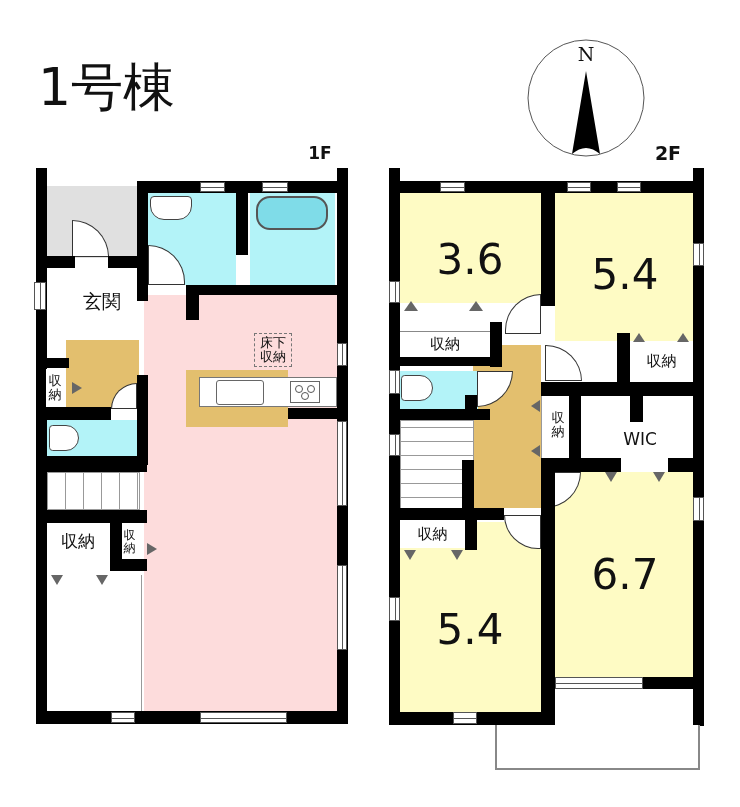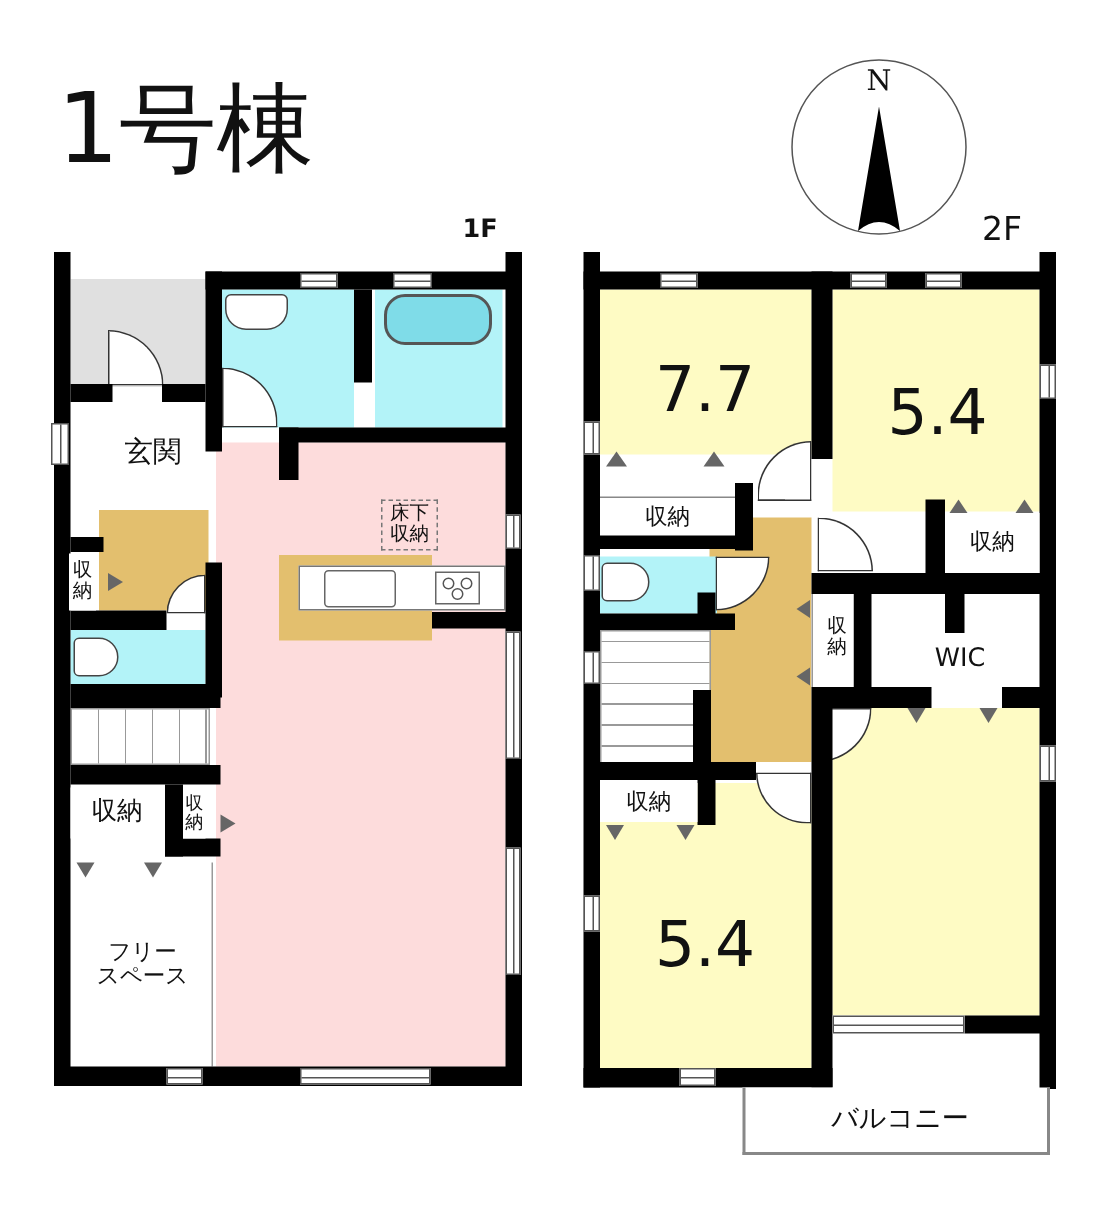"1号棟" div.abs { font-size: 65px -> 52px }
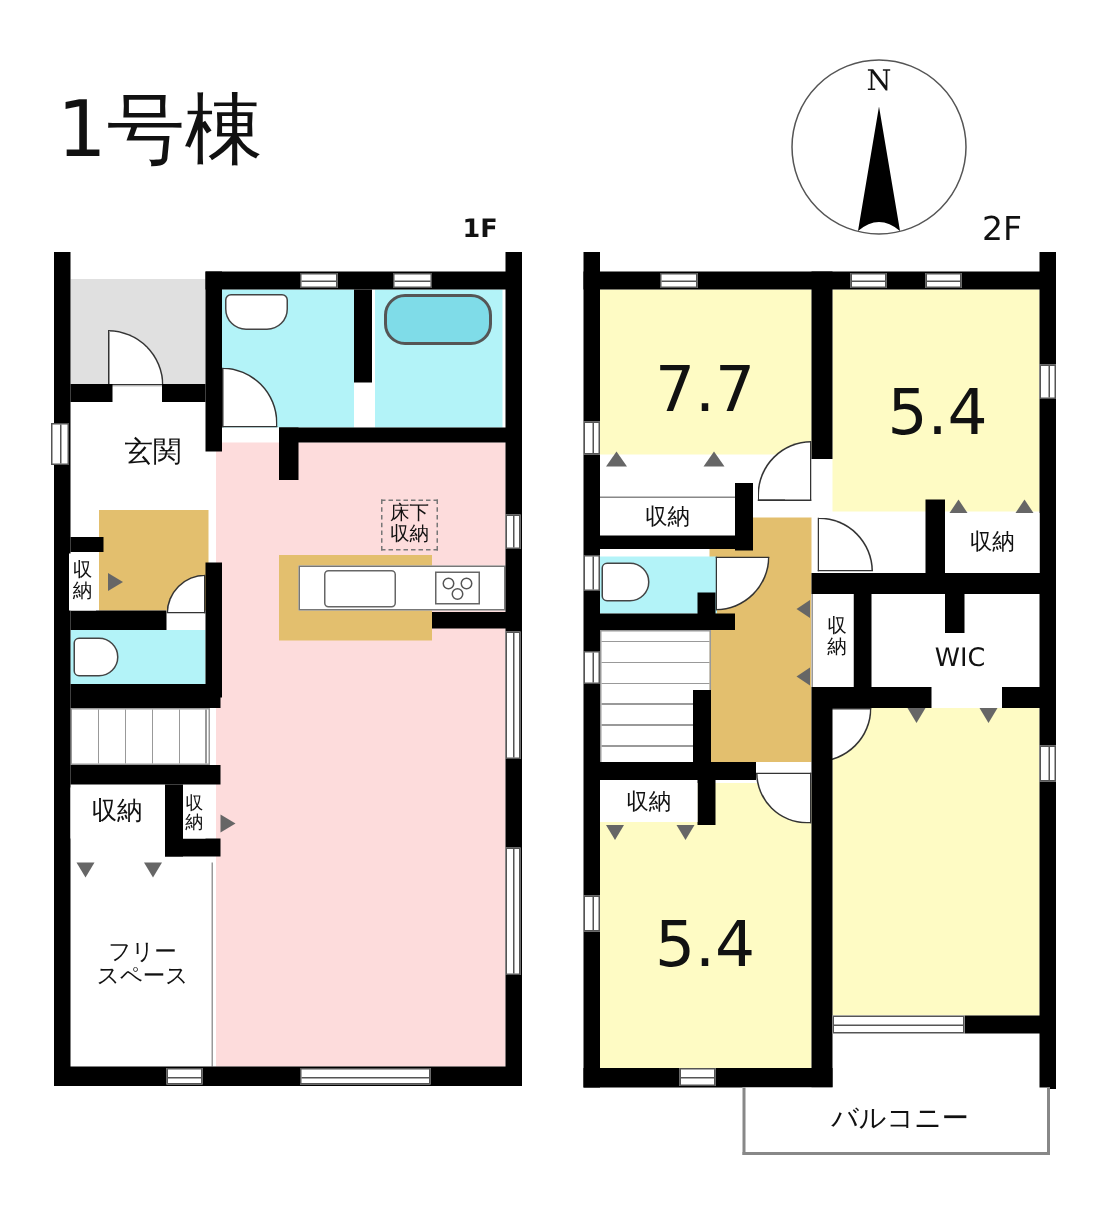"2F" div.abs { font-size: 22px -> 19px; font-weight: none -> bold }
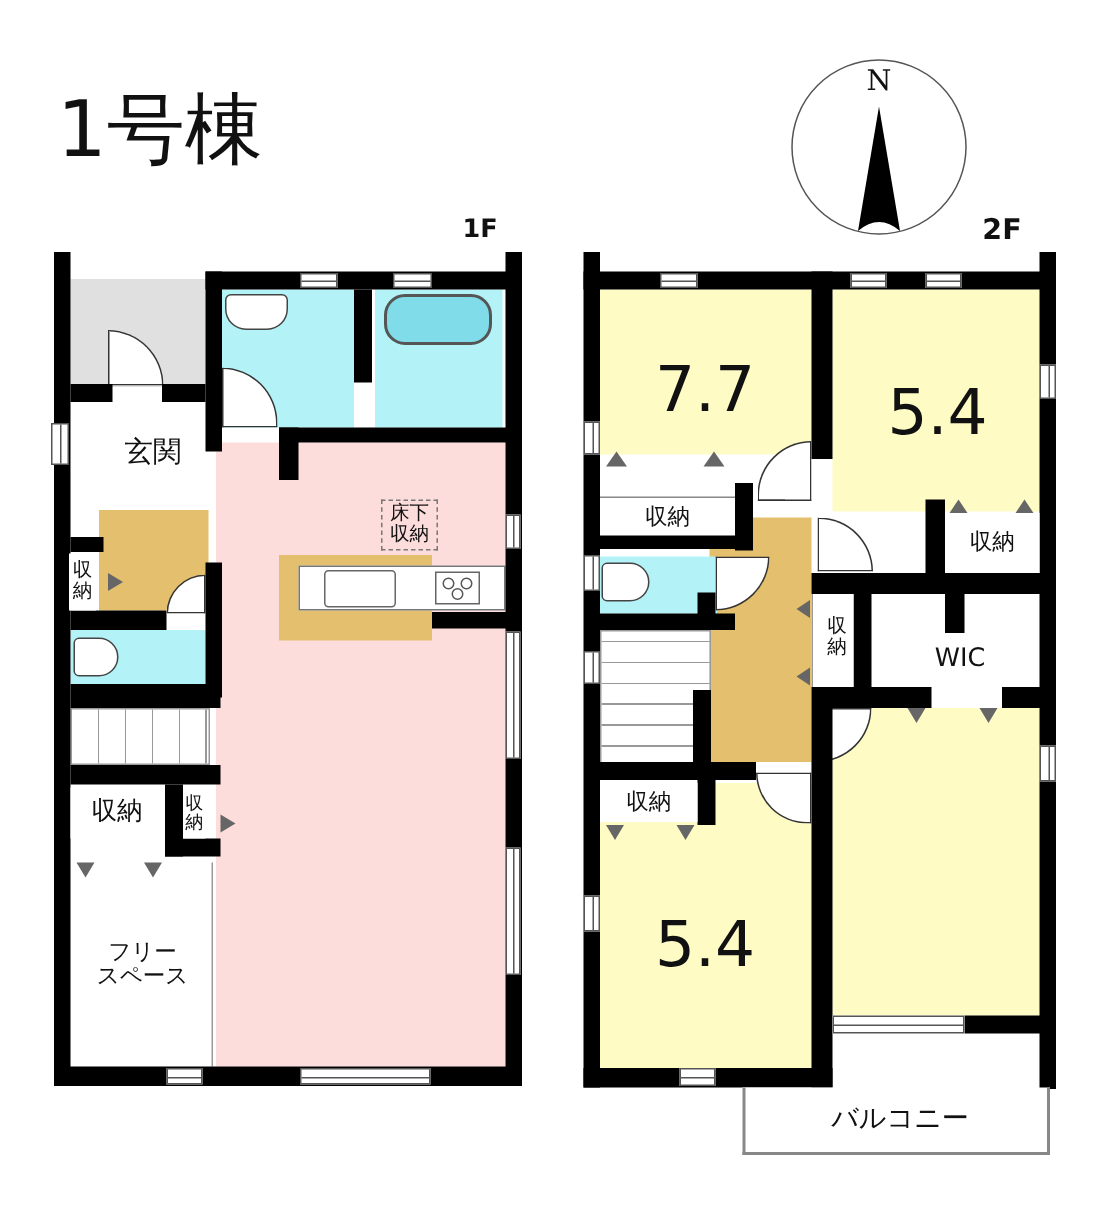"7.7" div.lbl { text: 7.7 -> 3.6 }
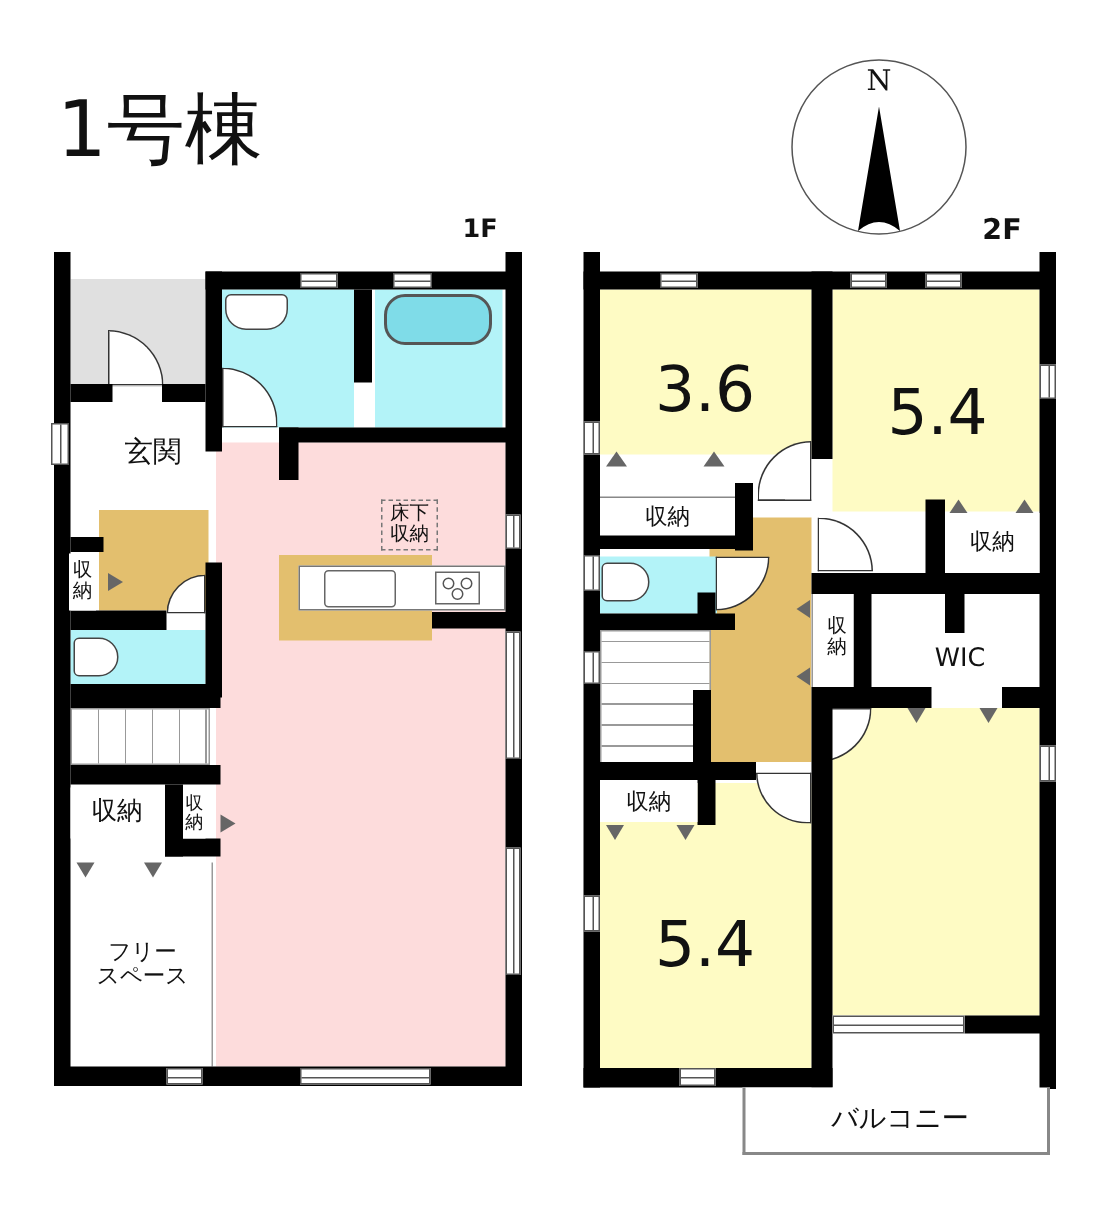"6.7" div.lbl { html: none -> <div>6.7</div> }
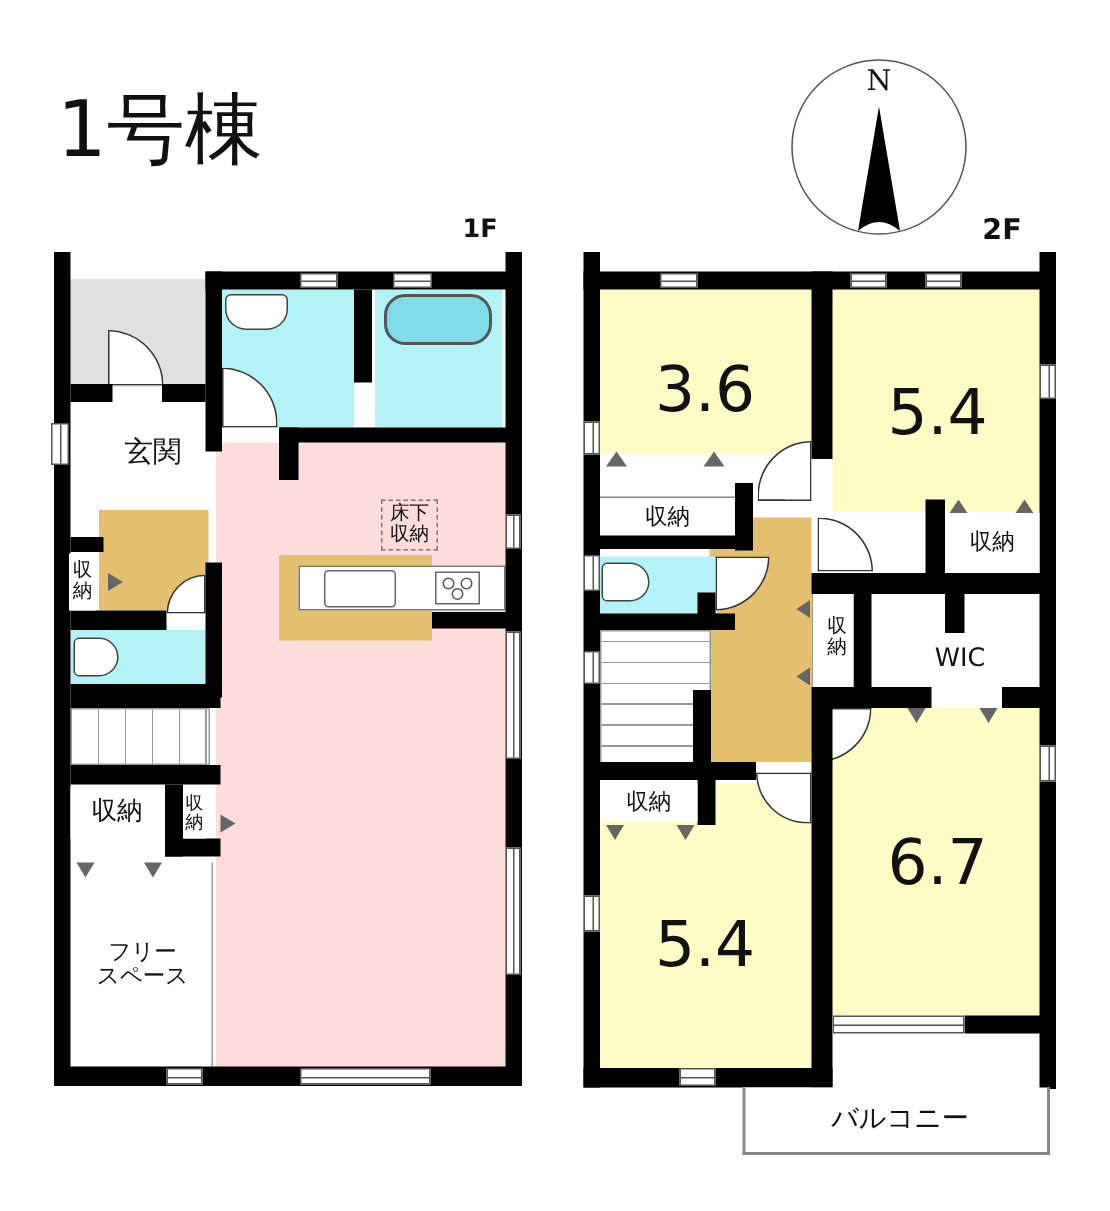"フリー" div.lbl { html: <div>フリー スペース</div> -> none }
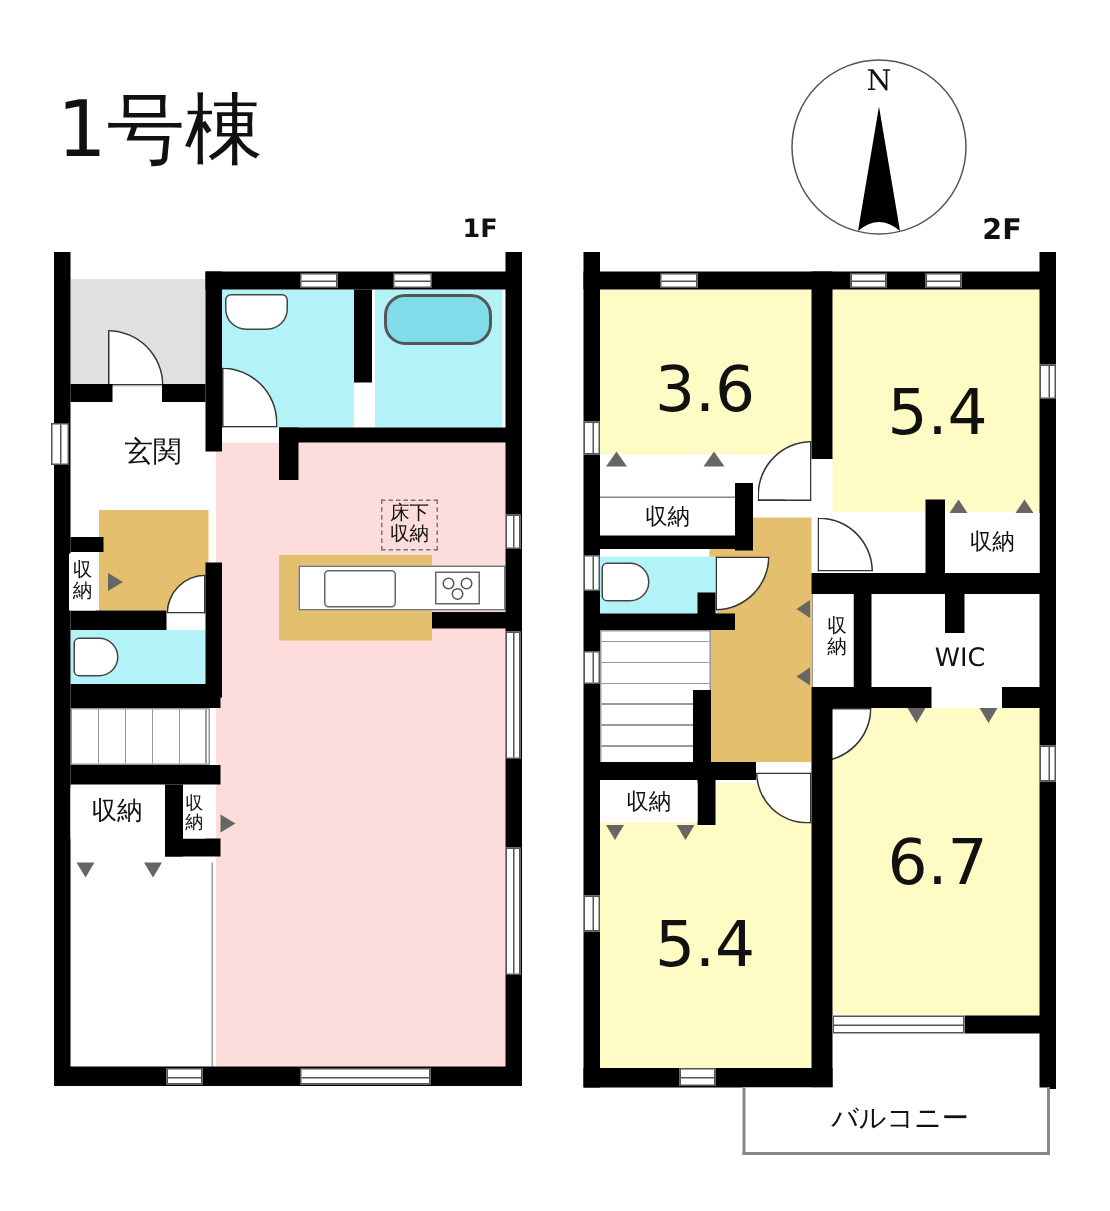"バルコニー" div.lbl { html: <div>バルコニー</div> -> none }
